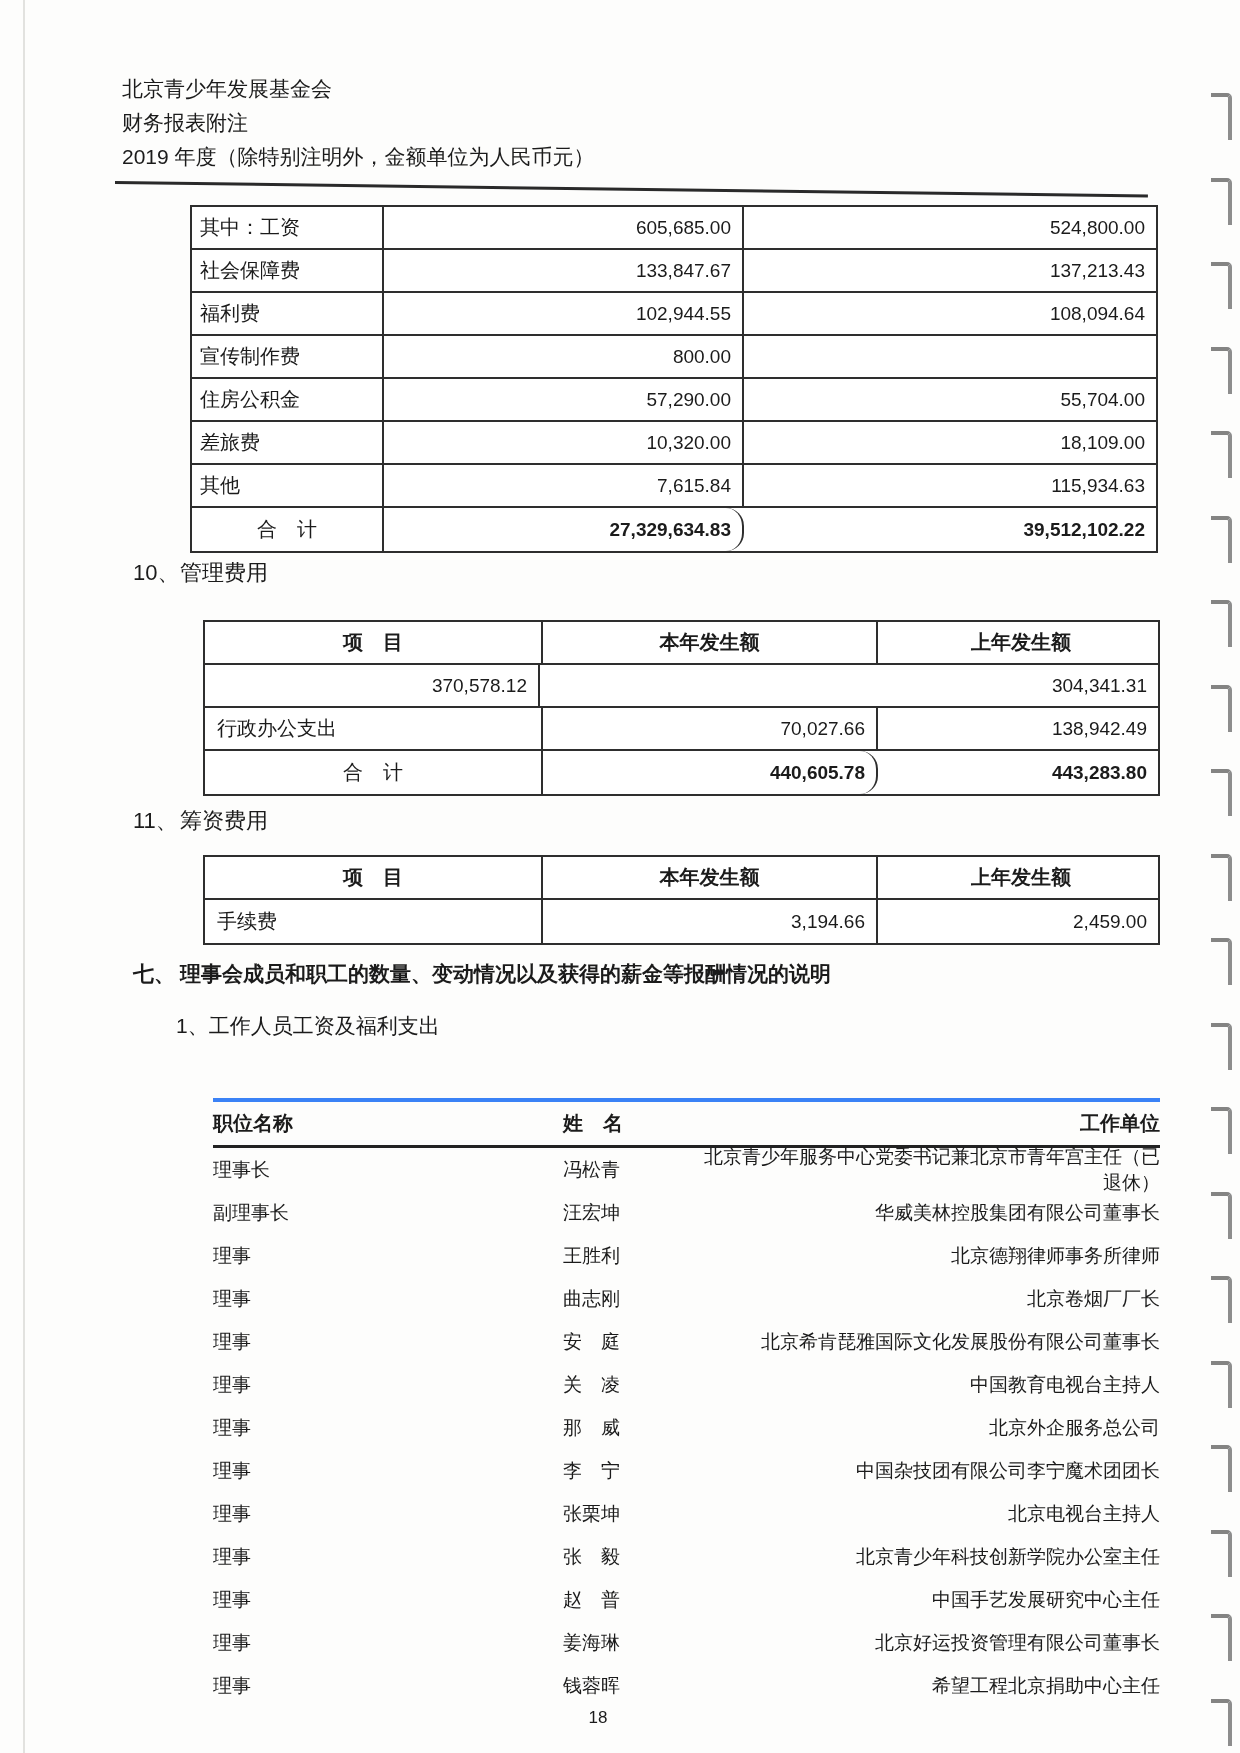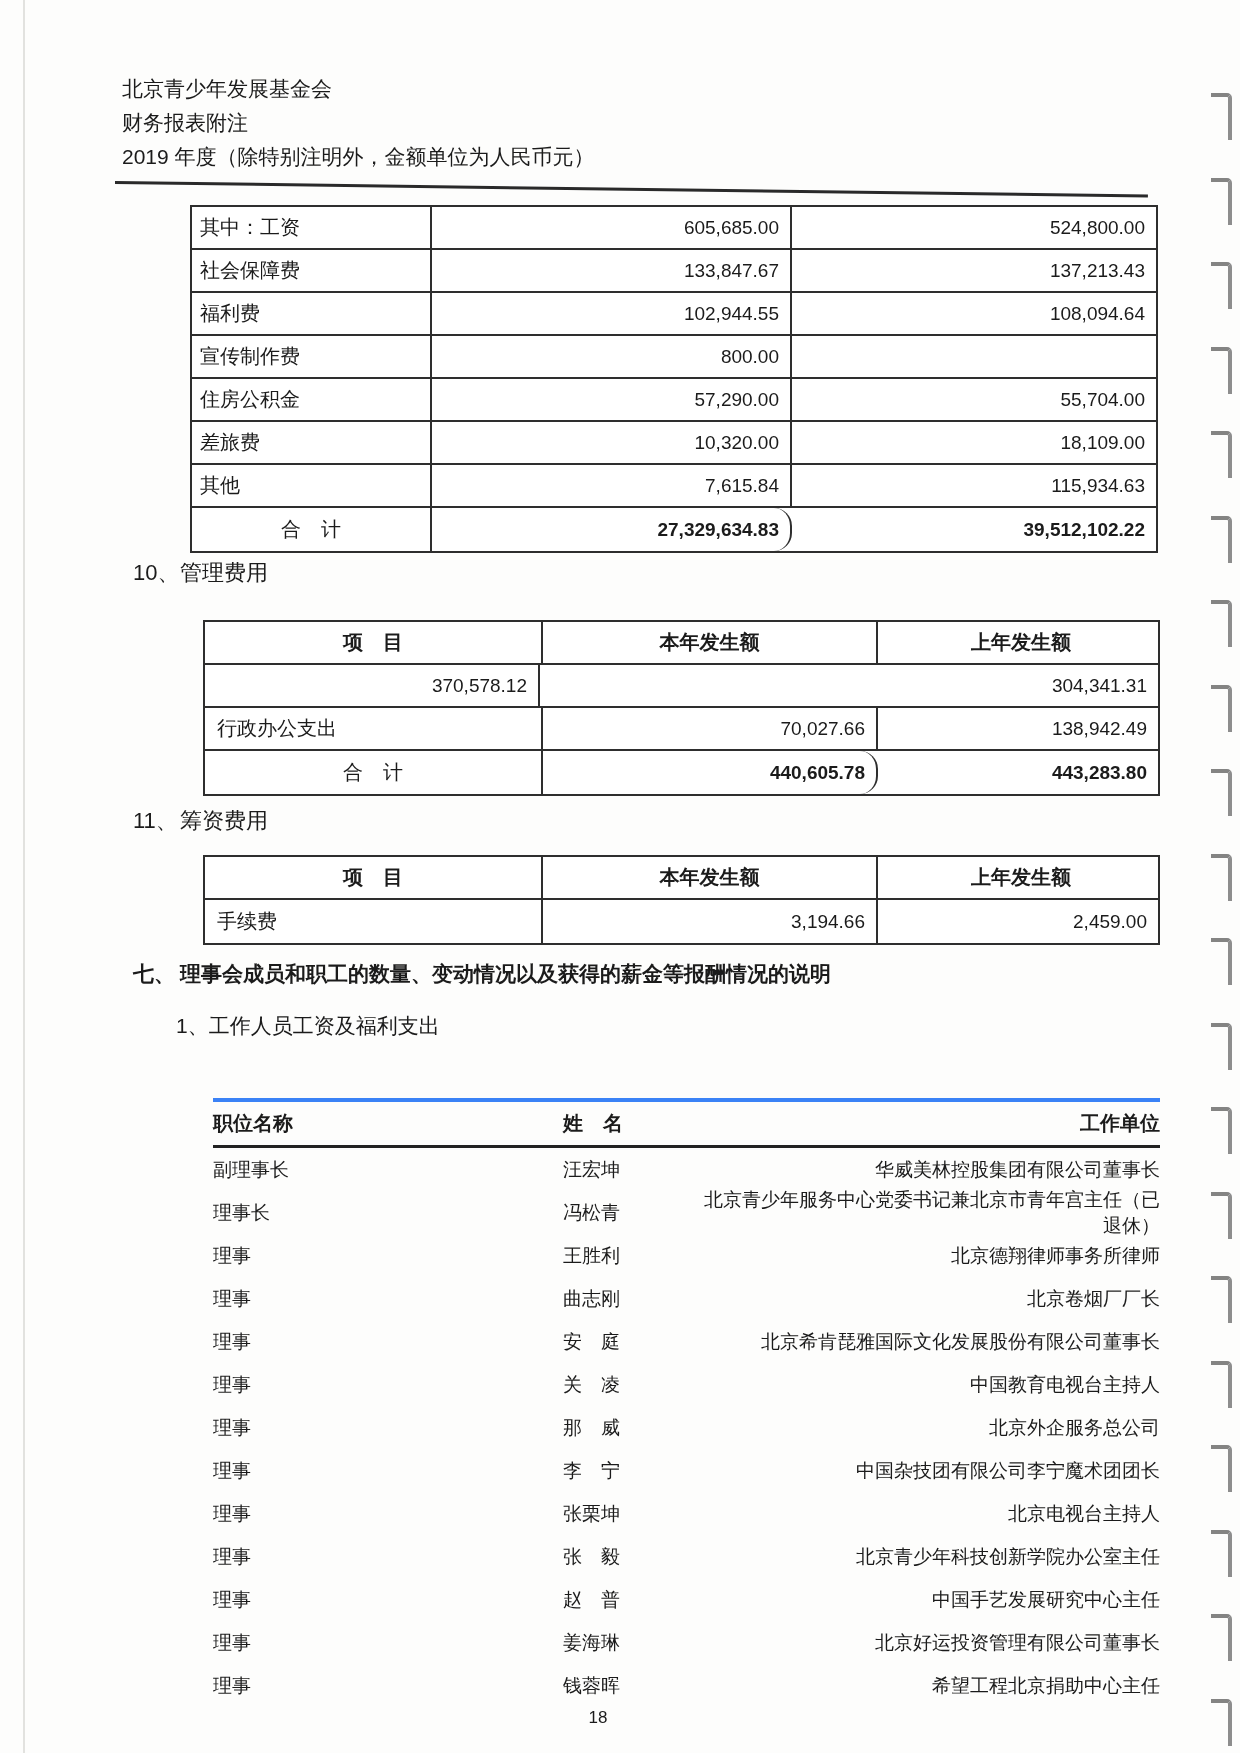"其中：工资" #tbl1 .c1 { width: 240px -> 192px }
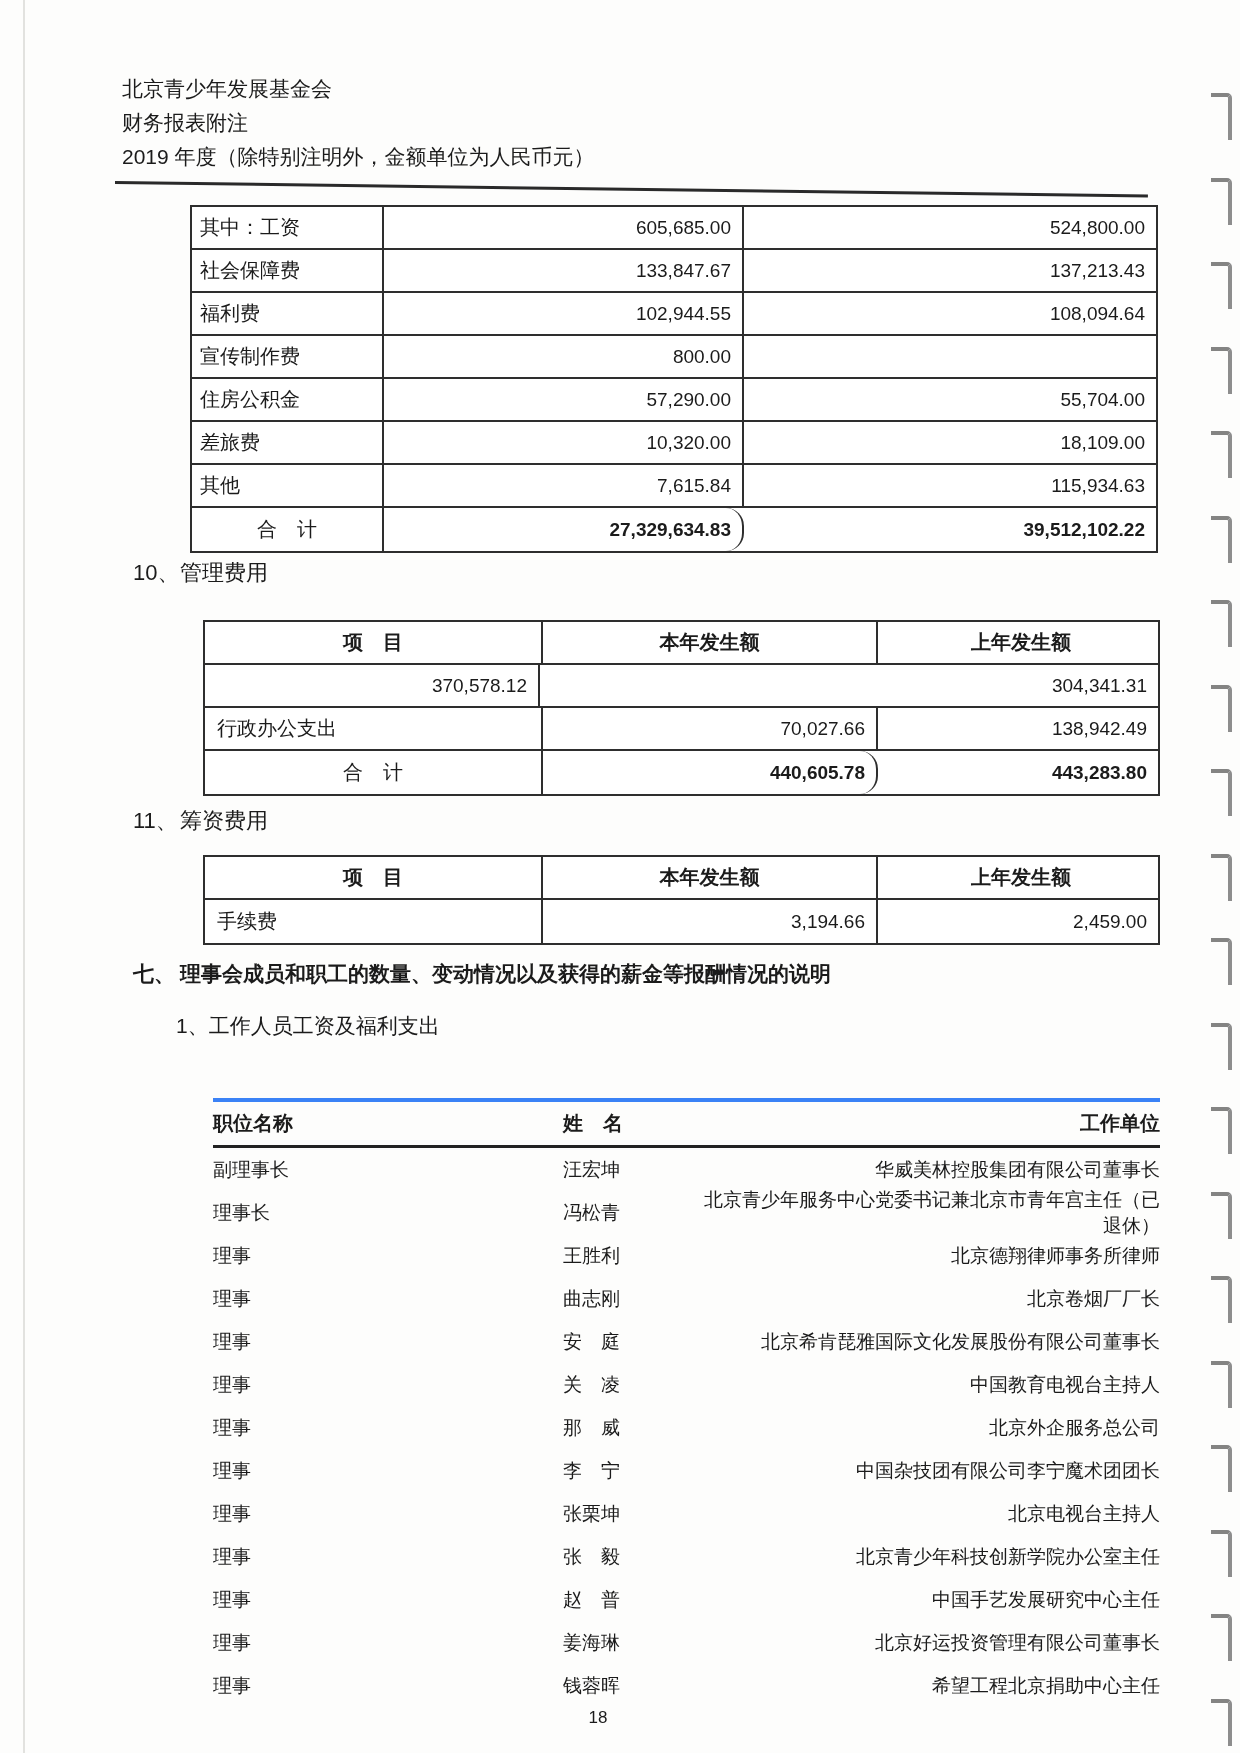"副理事长" div.b-row { order: before "理事长" -> after "理事长" }
